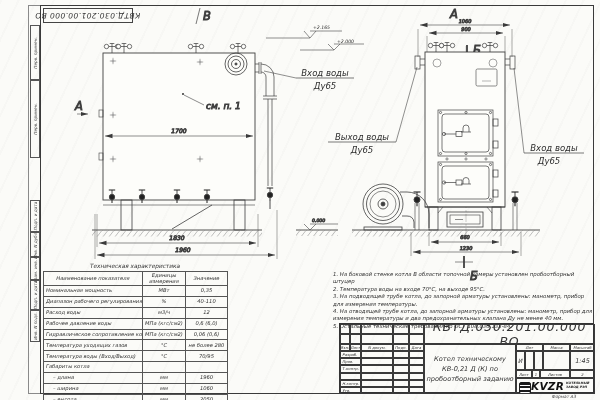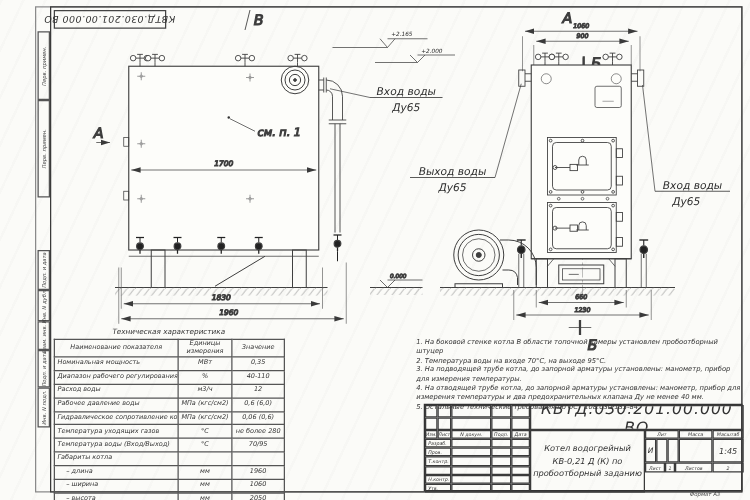"Котел водогрейный" div { text: водогрейный -> техническому }
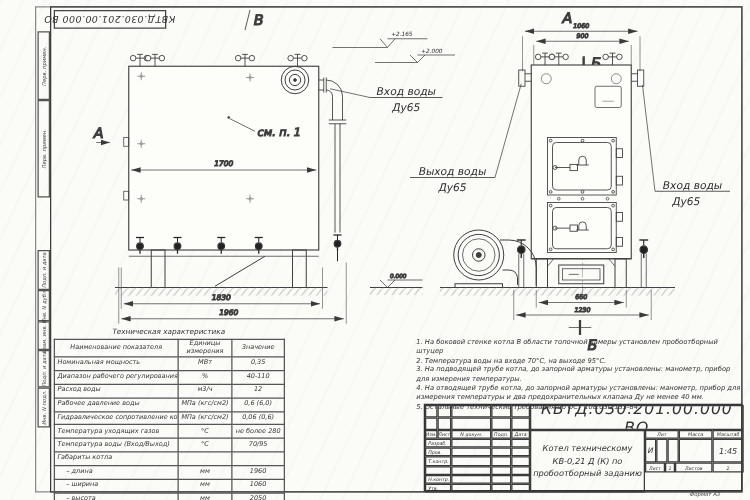"KVZR" div.cell { html: none -> <div> <span></span> <span>KVZR</span> <span> <span>КОТЕЛЬНЫЙ</span> <span>ЗАВОД РЭП</span> </span> </div> }
